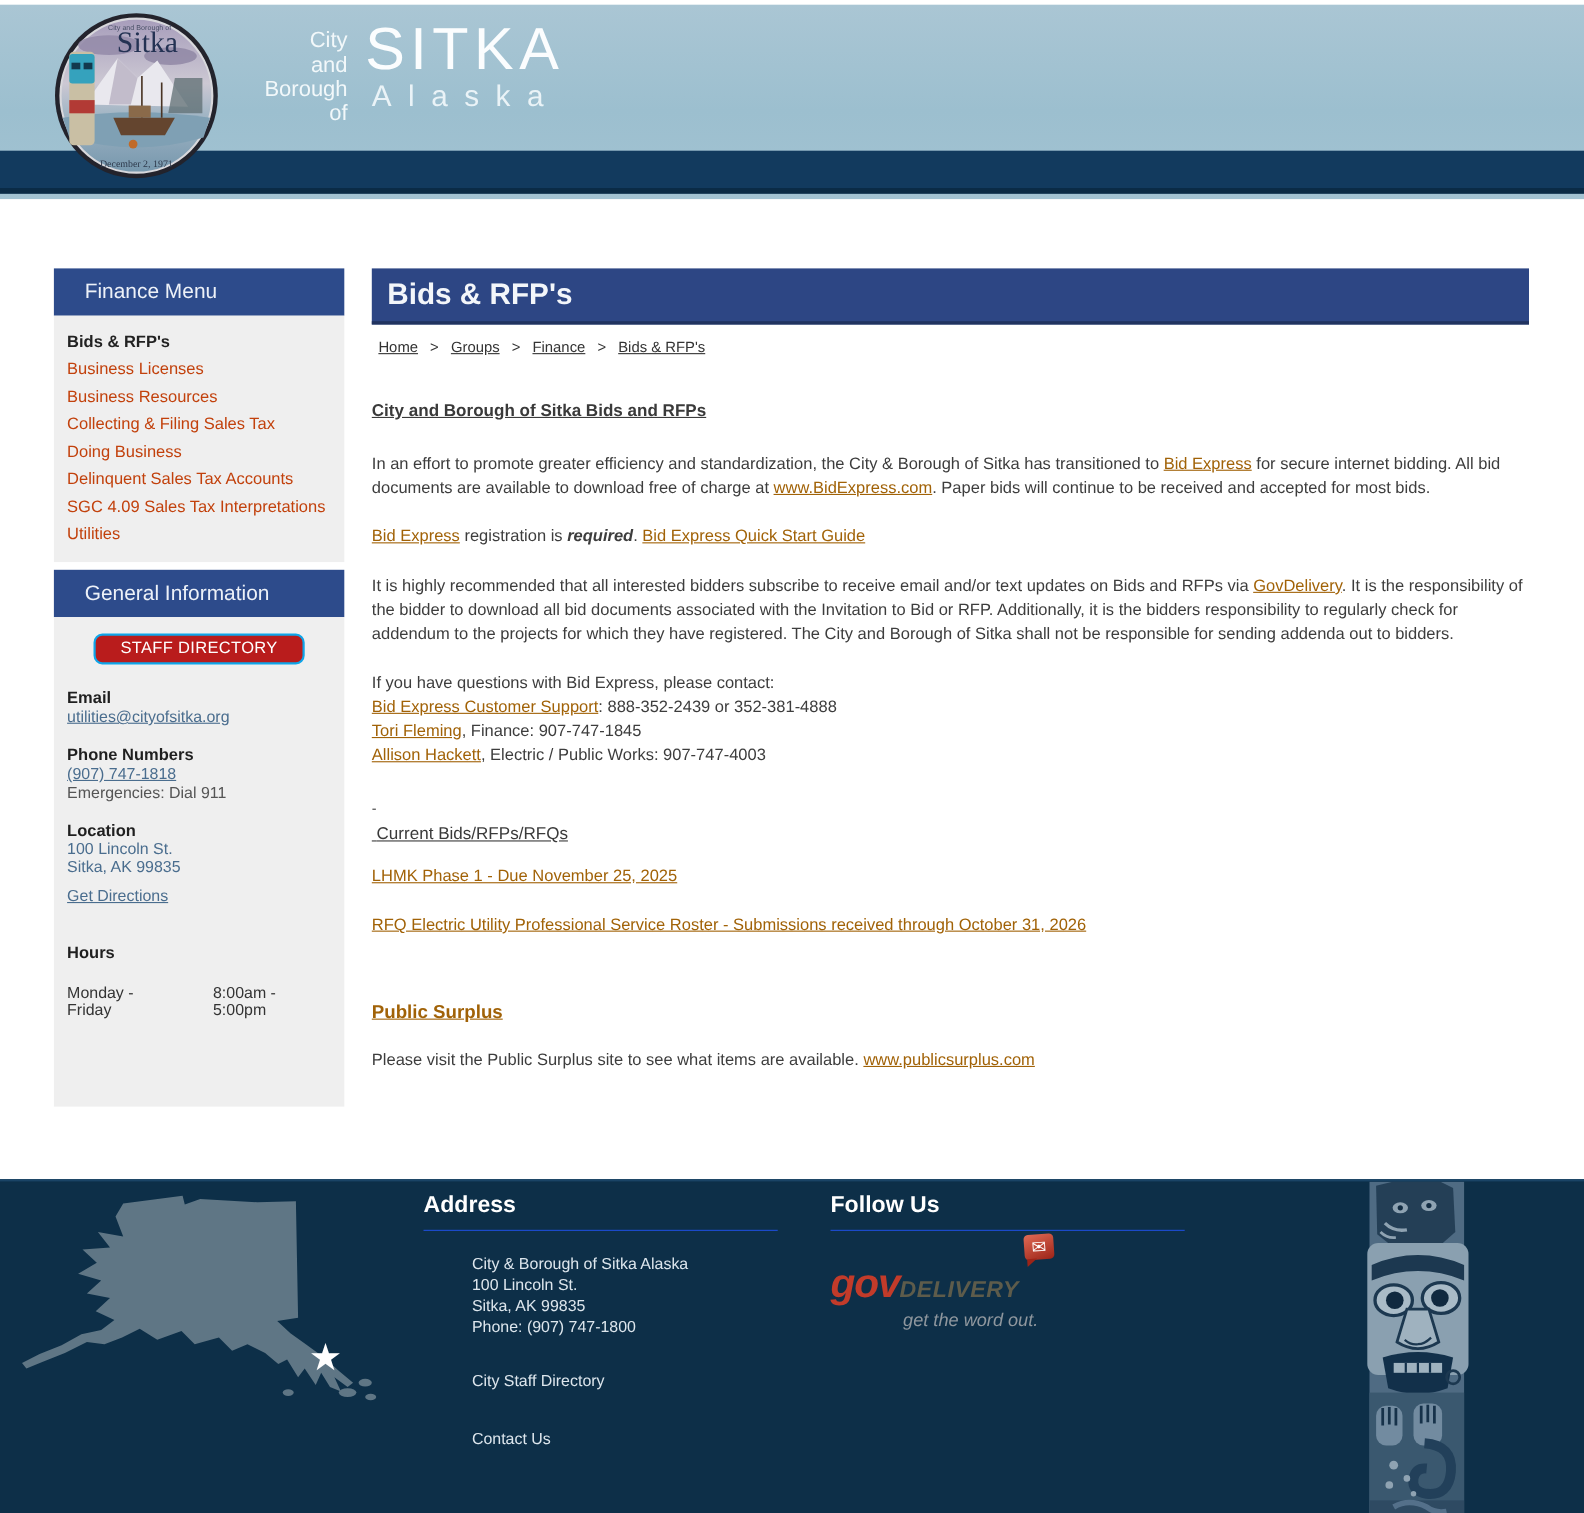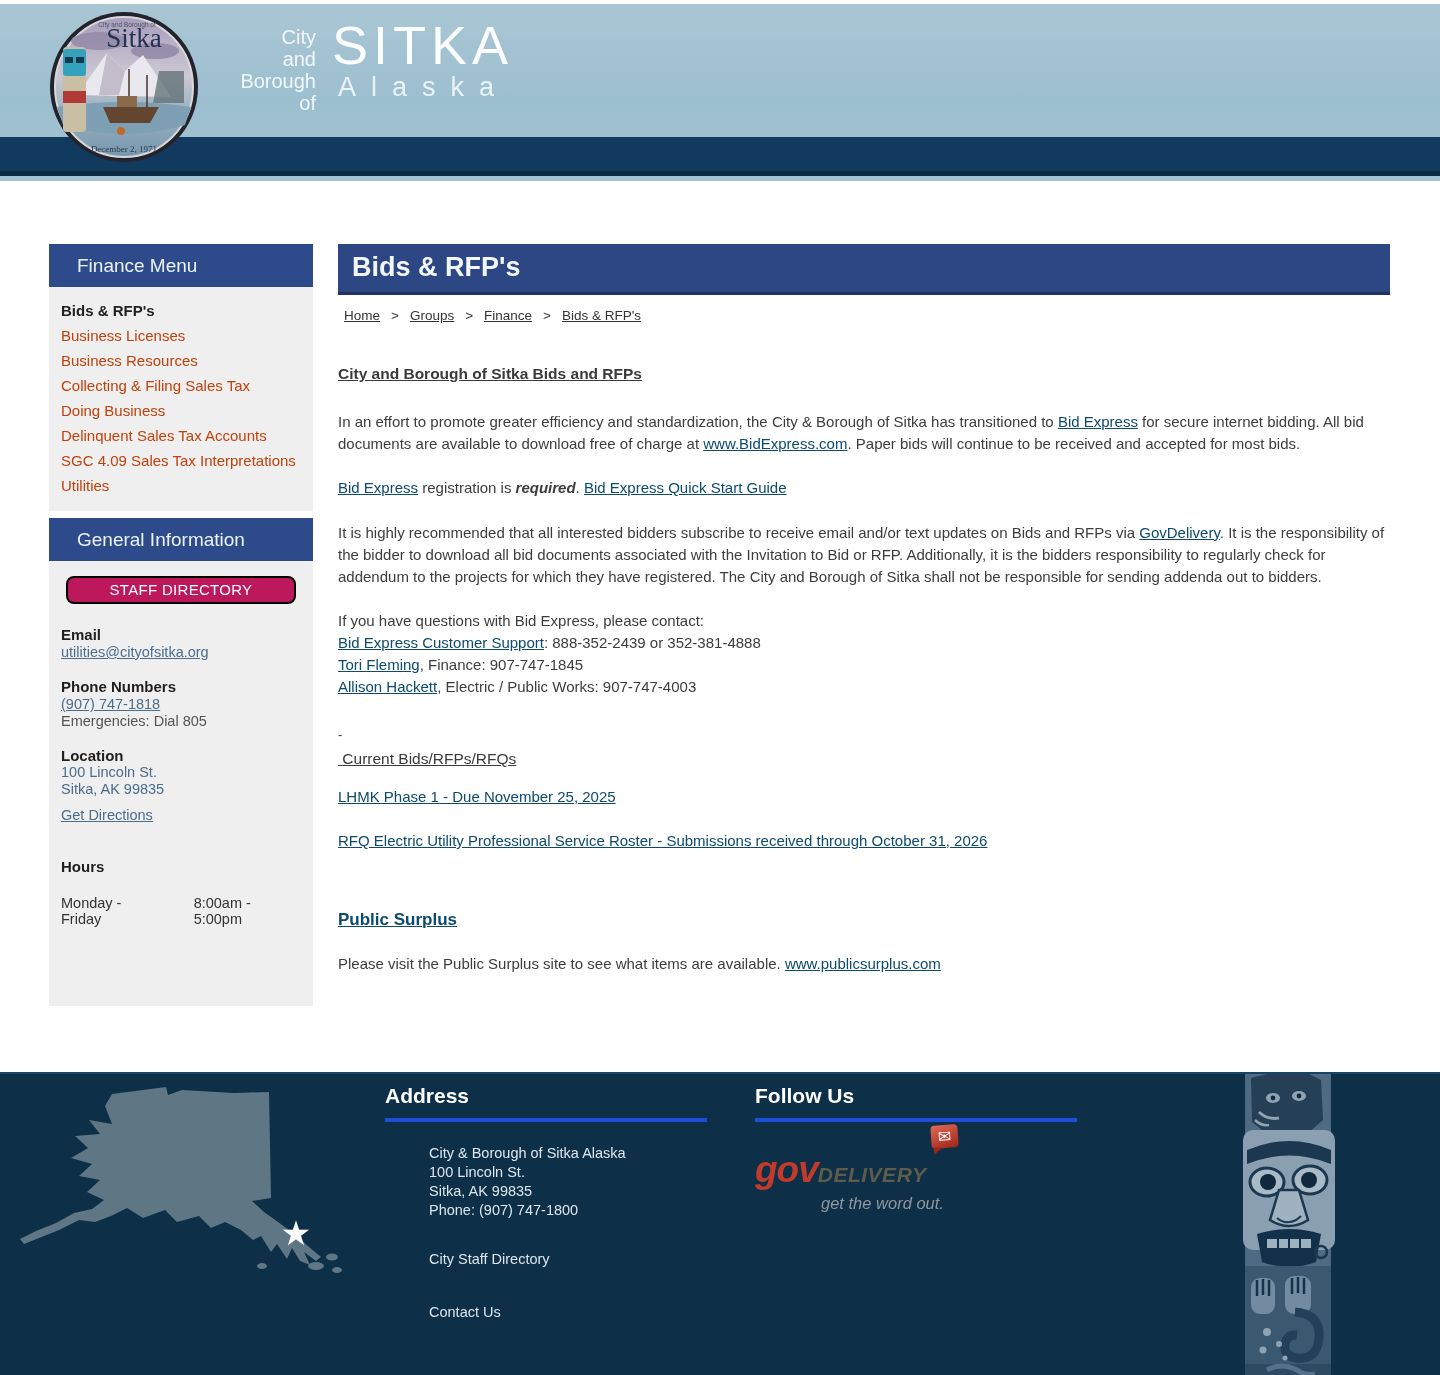"Bid Express" .content a { color: #0c4a6e -> #a16207 }
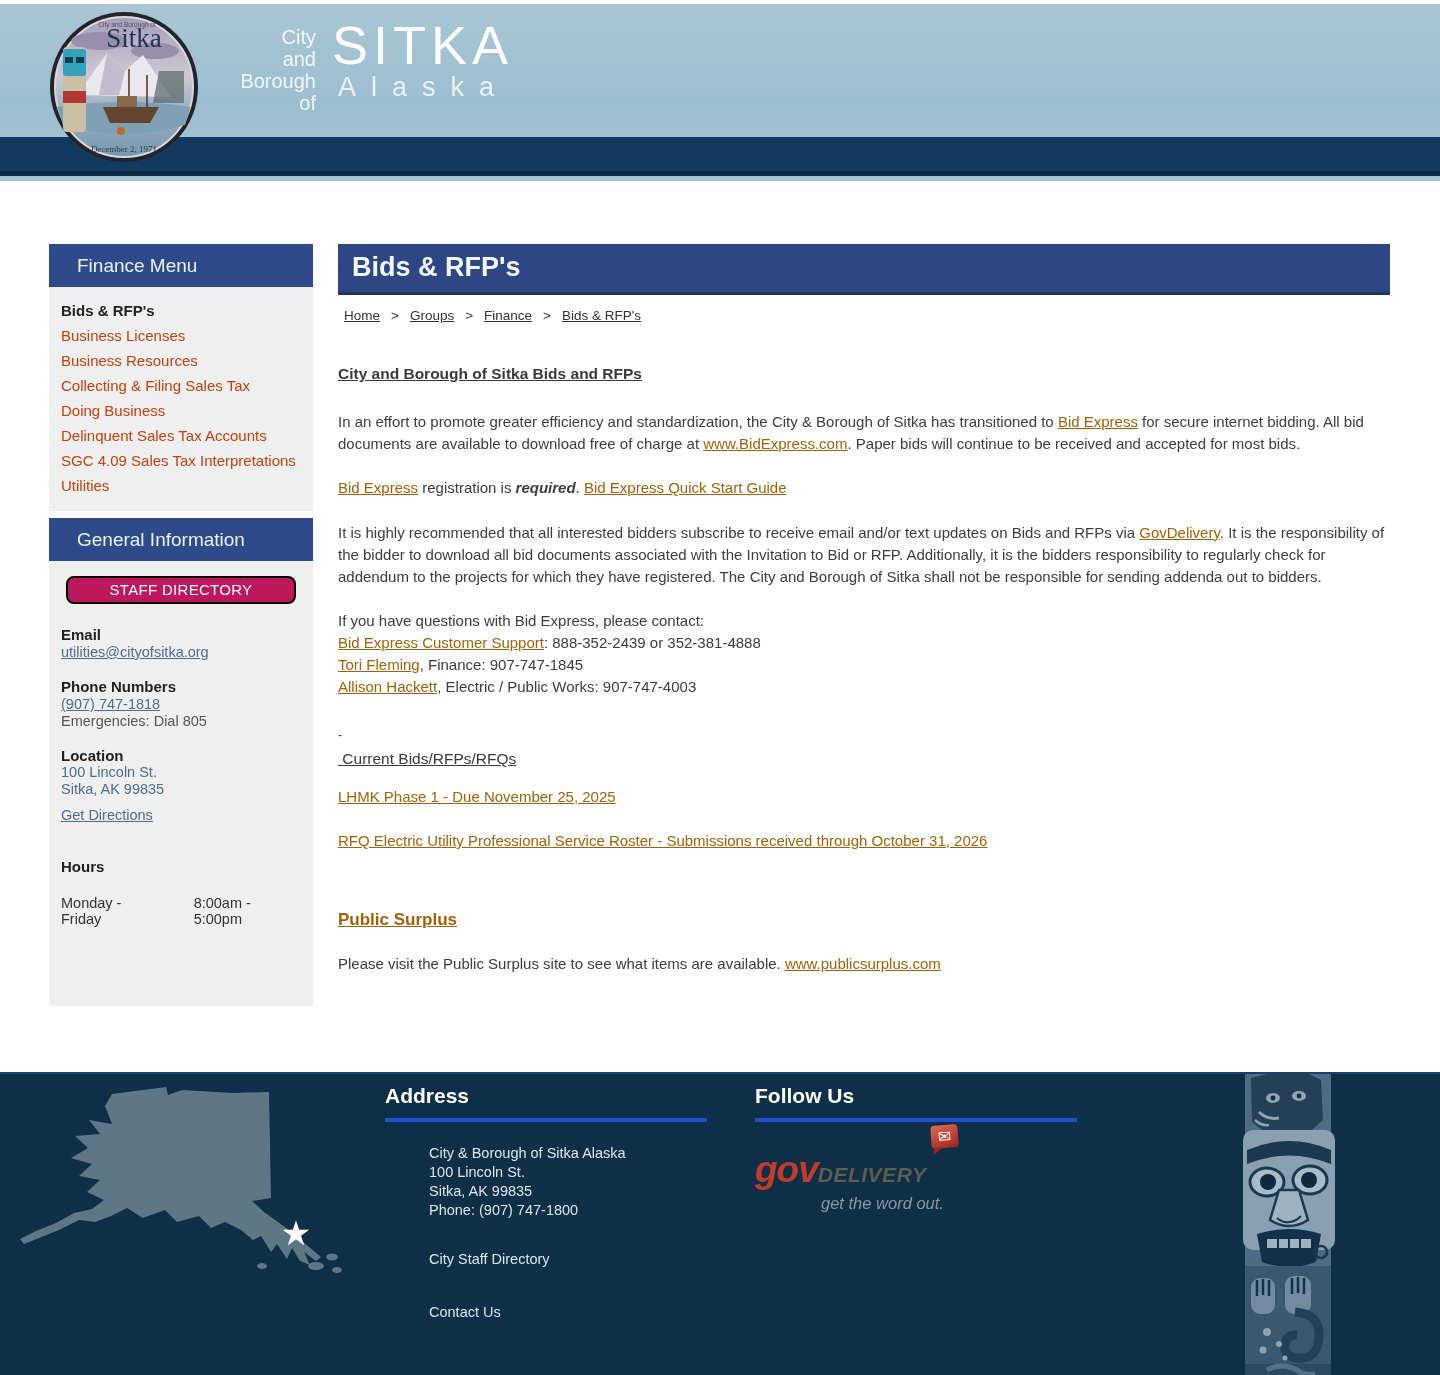"STAFF DIRECTORY" .staff-btn { background: #be185d -> #b91c1c; border: 2px solid #000000 -> 2px solid #0ea5e9; width: 230px -> 192px }
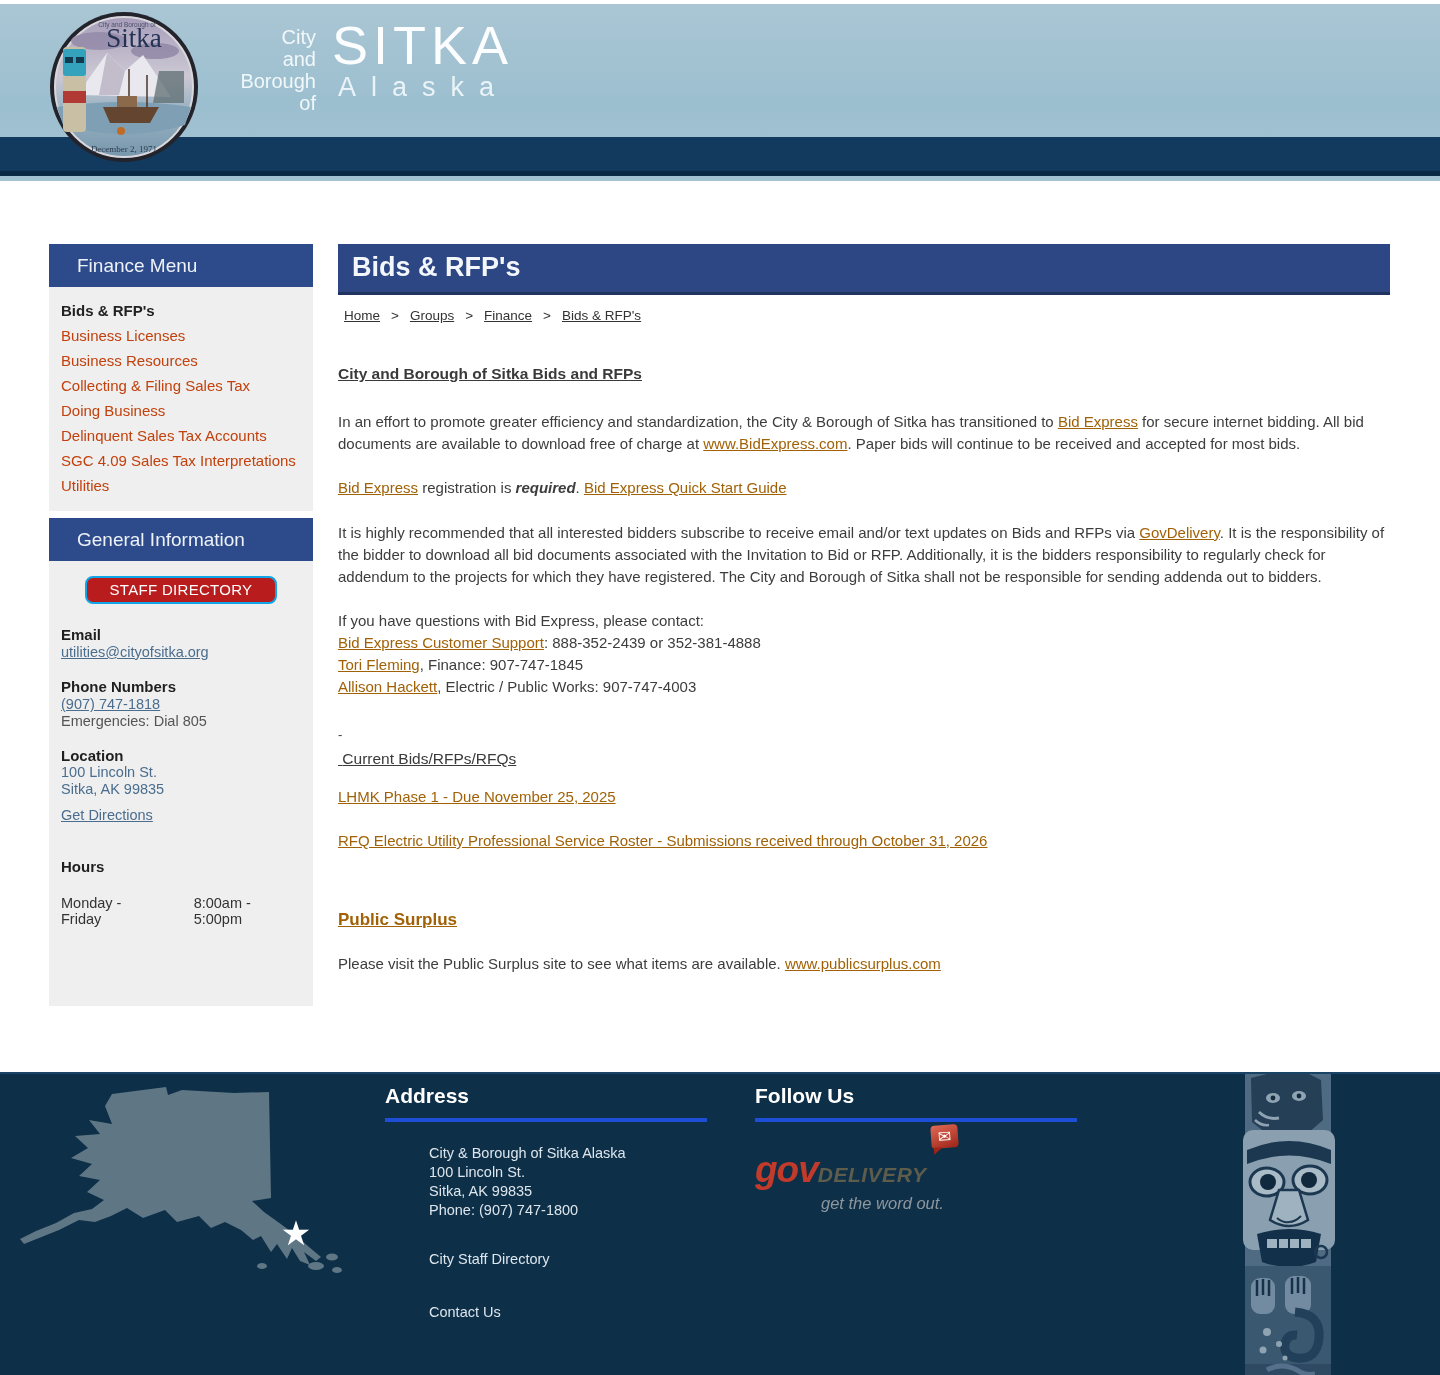"Emergencies: Dial 805" div.gi-text { text: 805 -> 911 }
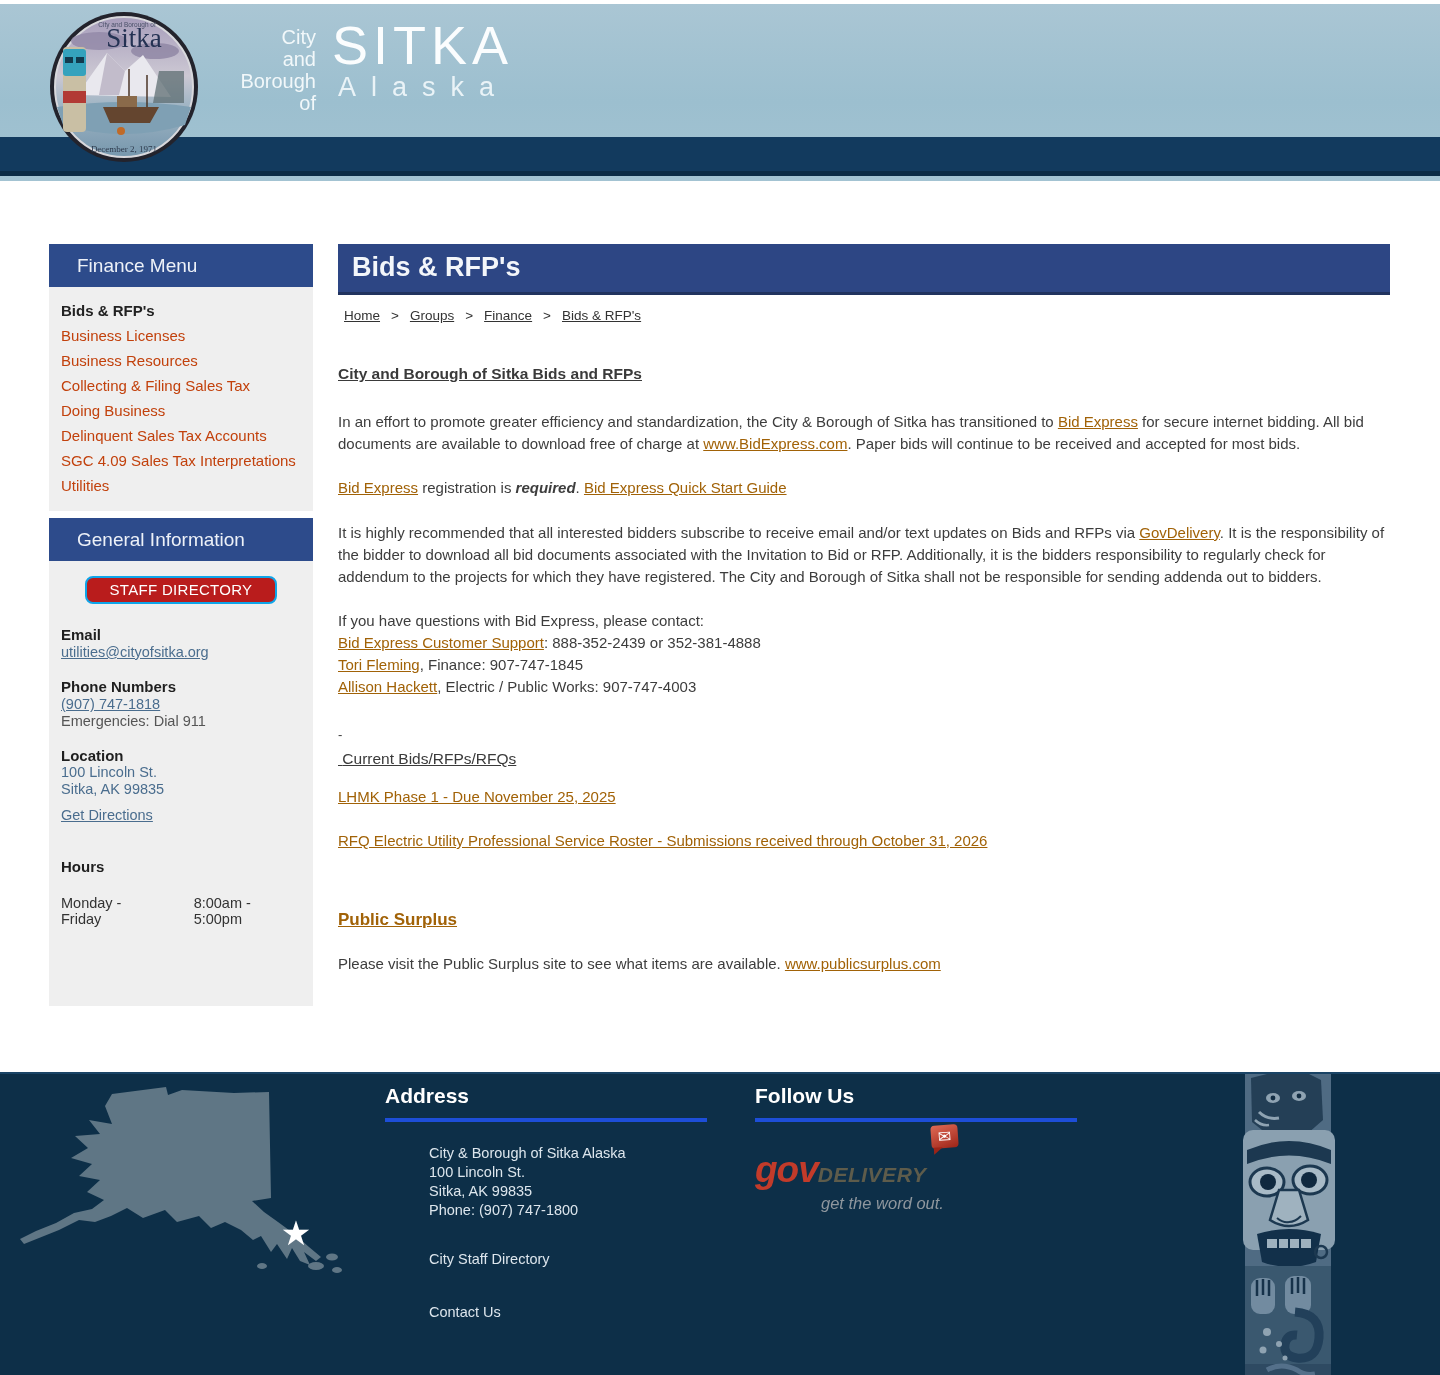"Address" .f-heading { border-bottom: 4px solid #1d4ed8 -> 1px solid #1d4ed8 }
